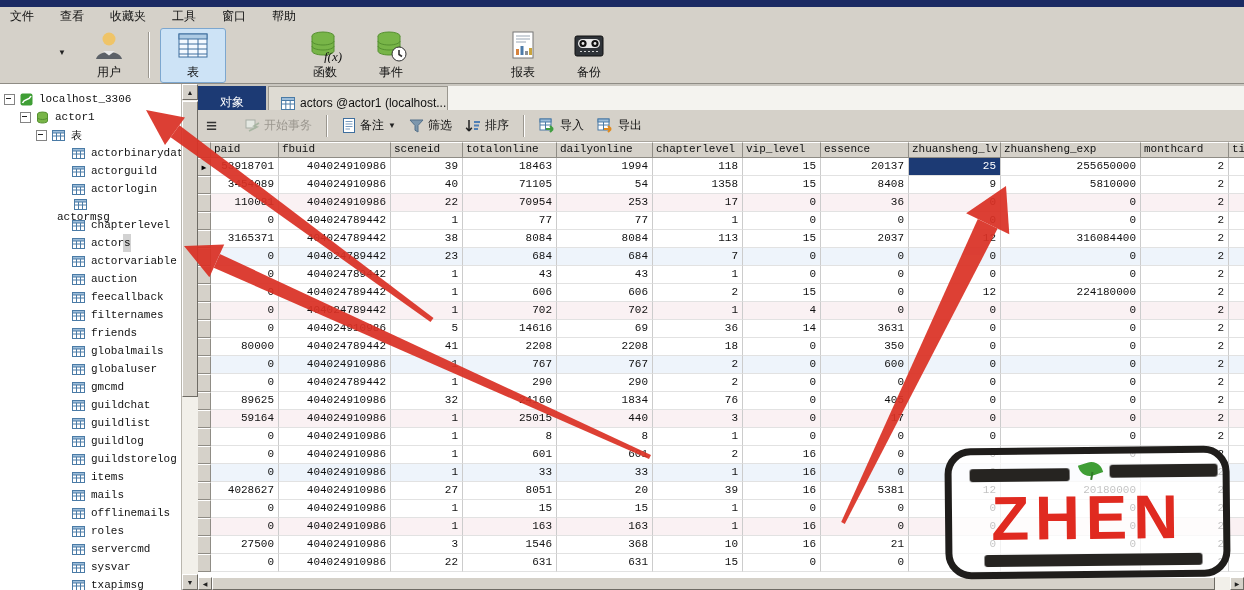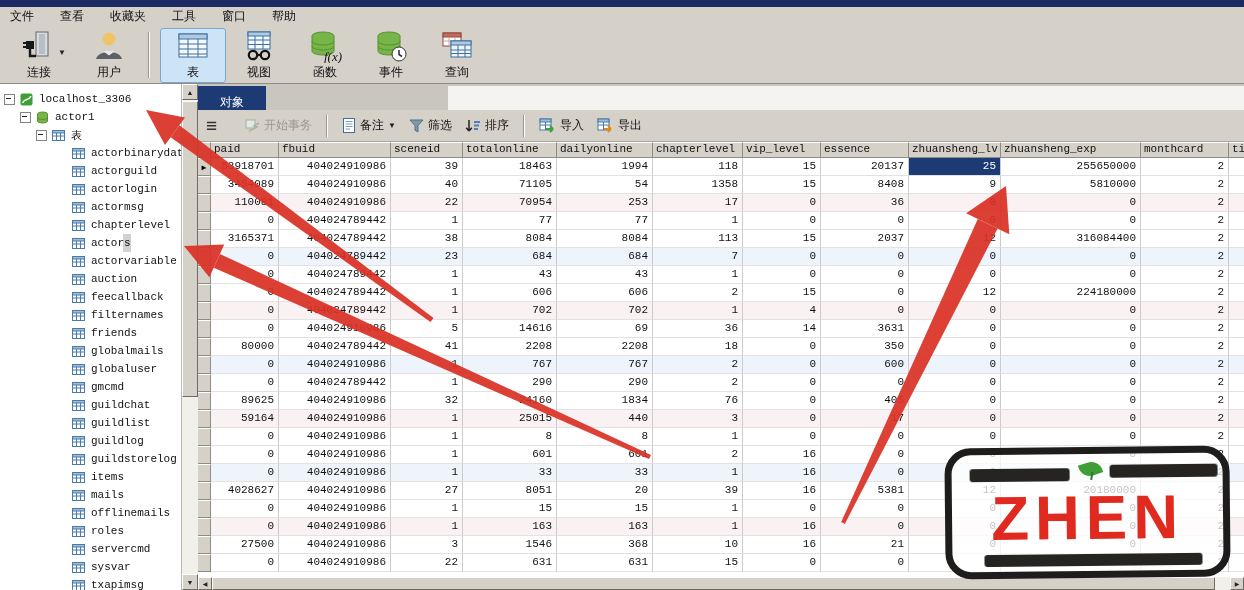"连接" div.tbtn { html: <div> <span><svg> <rect></rect> <rect></rect> <rect></rect> <path></path> <path></path> </svg></span> <span>连接</span> </div> -> none }
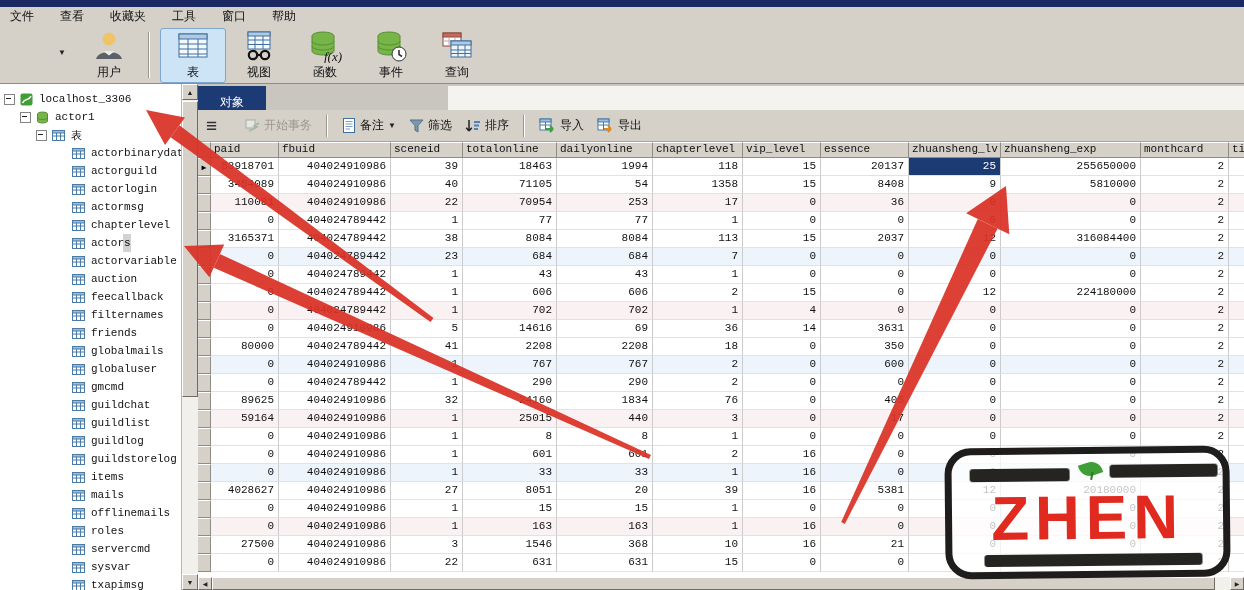"视图" div.tbtn { html: <div> <span><svg> <rect></rect> <rect></rect> <path></path> <circle></circle> <circle></circle> <path></path> </svg></span> <span>视图</span> </div> -> none }
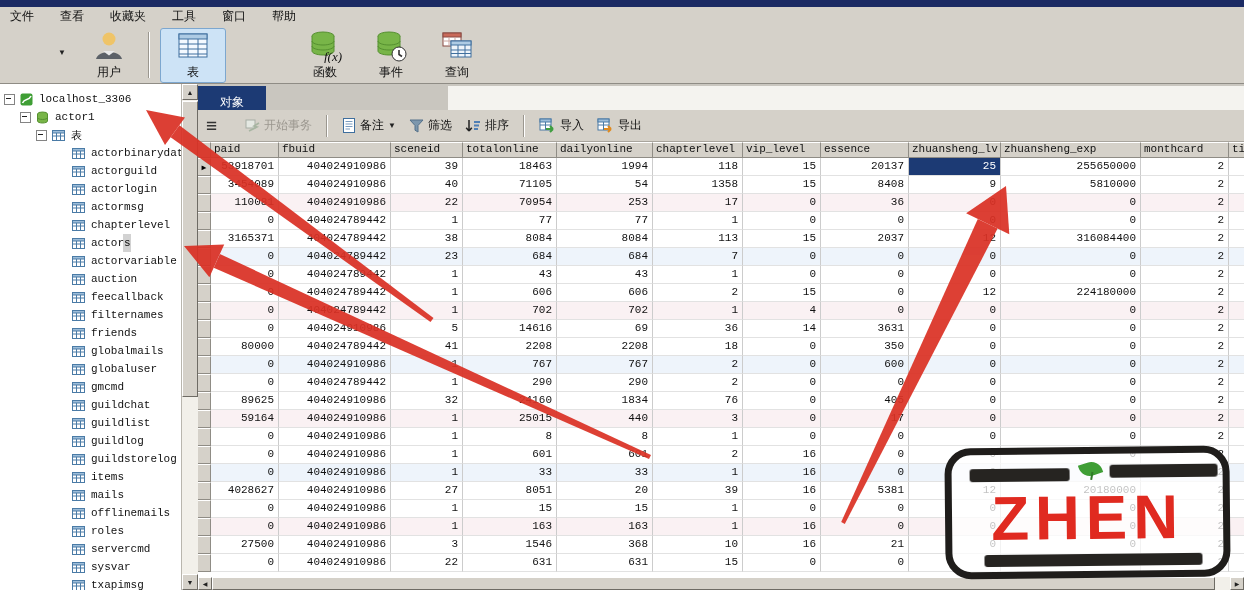"查询" div.tbtn { html: <div> <span><svg> <rect></rect> <rect></rect> <path></path> <rect></rect> <rect></rect> <path></path> </svg></span> <span>查询</span> </div> -> none }
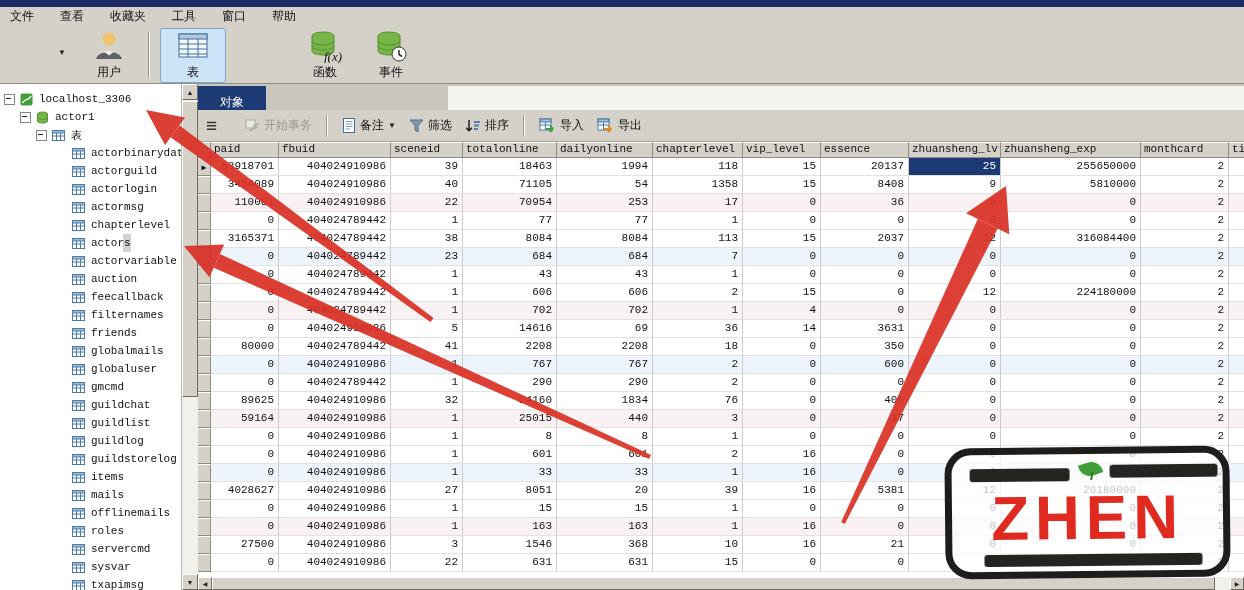"报表" div.tbtn { html: none -> <div> <span><svg> <rect></rect> <path></path> <rect></rect> <rect></rect> <rect></rect> <rect></rect> </svg></span> <span>报表</span> </div> }
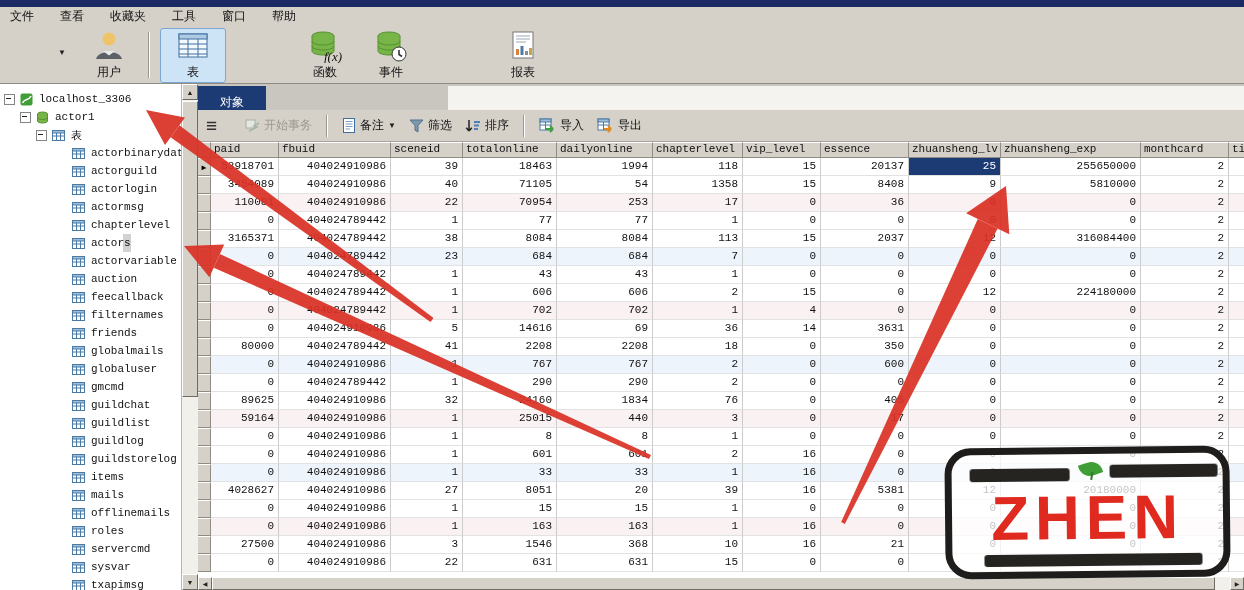"备份" div.tbtn { html: none -> <div> <span><svg> <rect></rect> <rect></rect> <circle></circle> <circle></circle> <circle></circle> <circle></circle> <path></path> </svg></span> <span>备份</span> </div> }
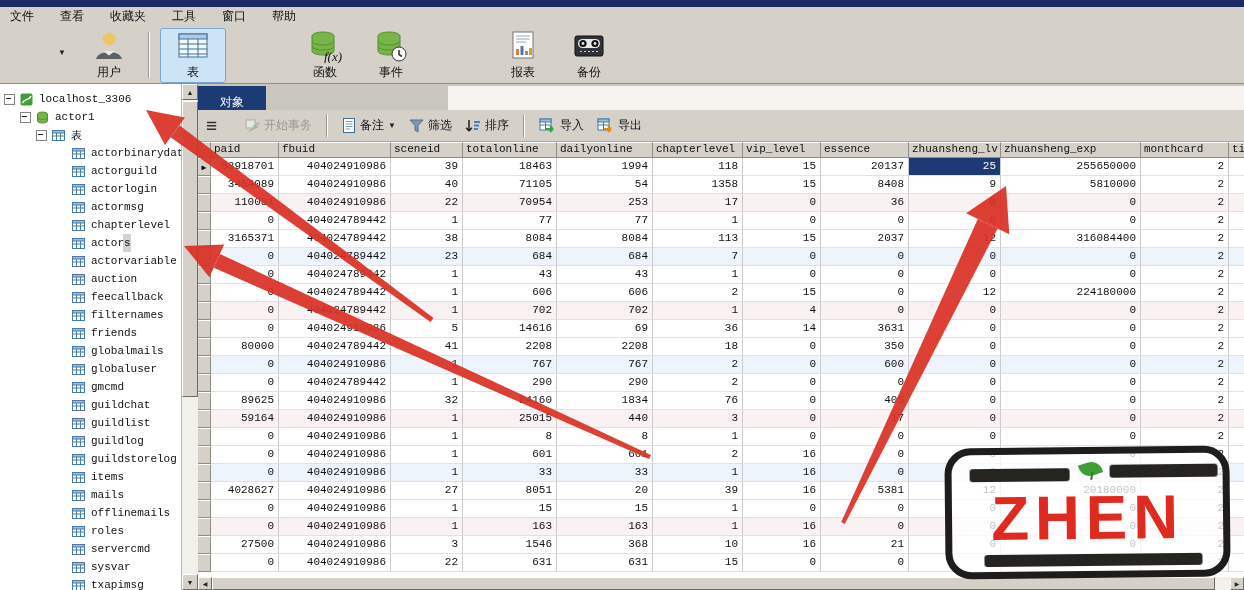"actors @actor1 (localhost..." div.tab { html: none -> <div> <span> <svg> <rect></rect> <rect></rect> <path></path> </svg> </span> <span>actors @actor1 (localhost...</span> </div> }
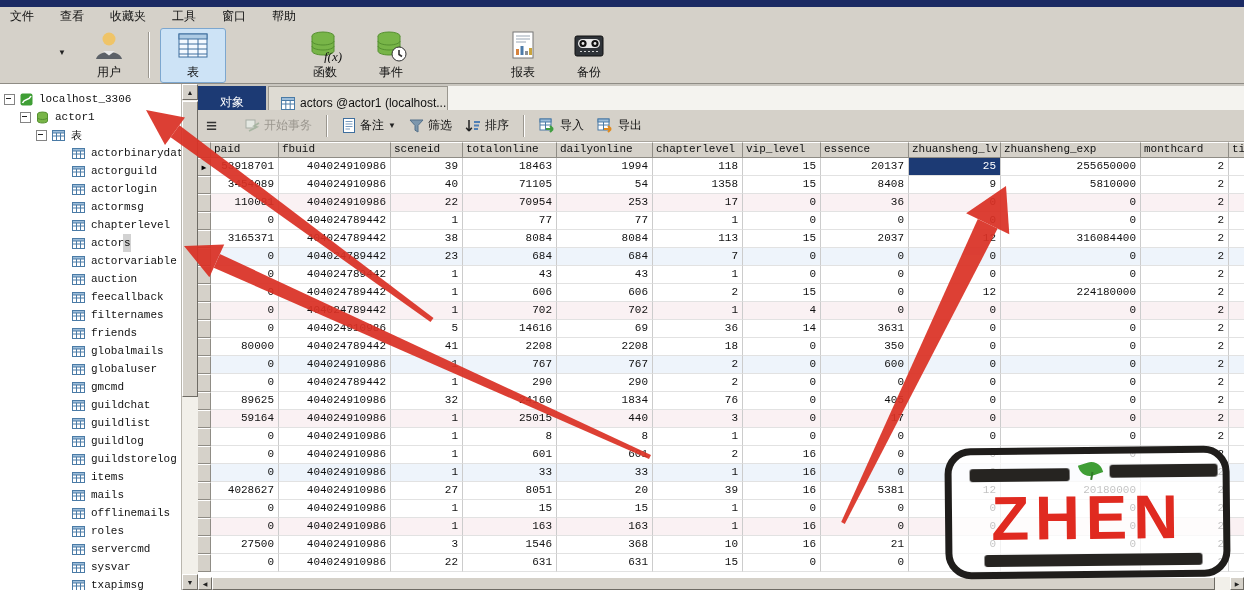"actormsg" div.tnode { flex-direction: none -> column }
